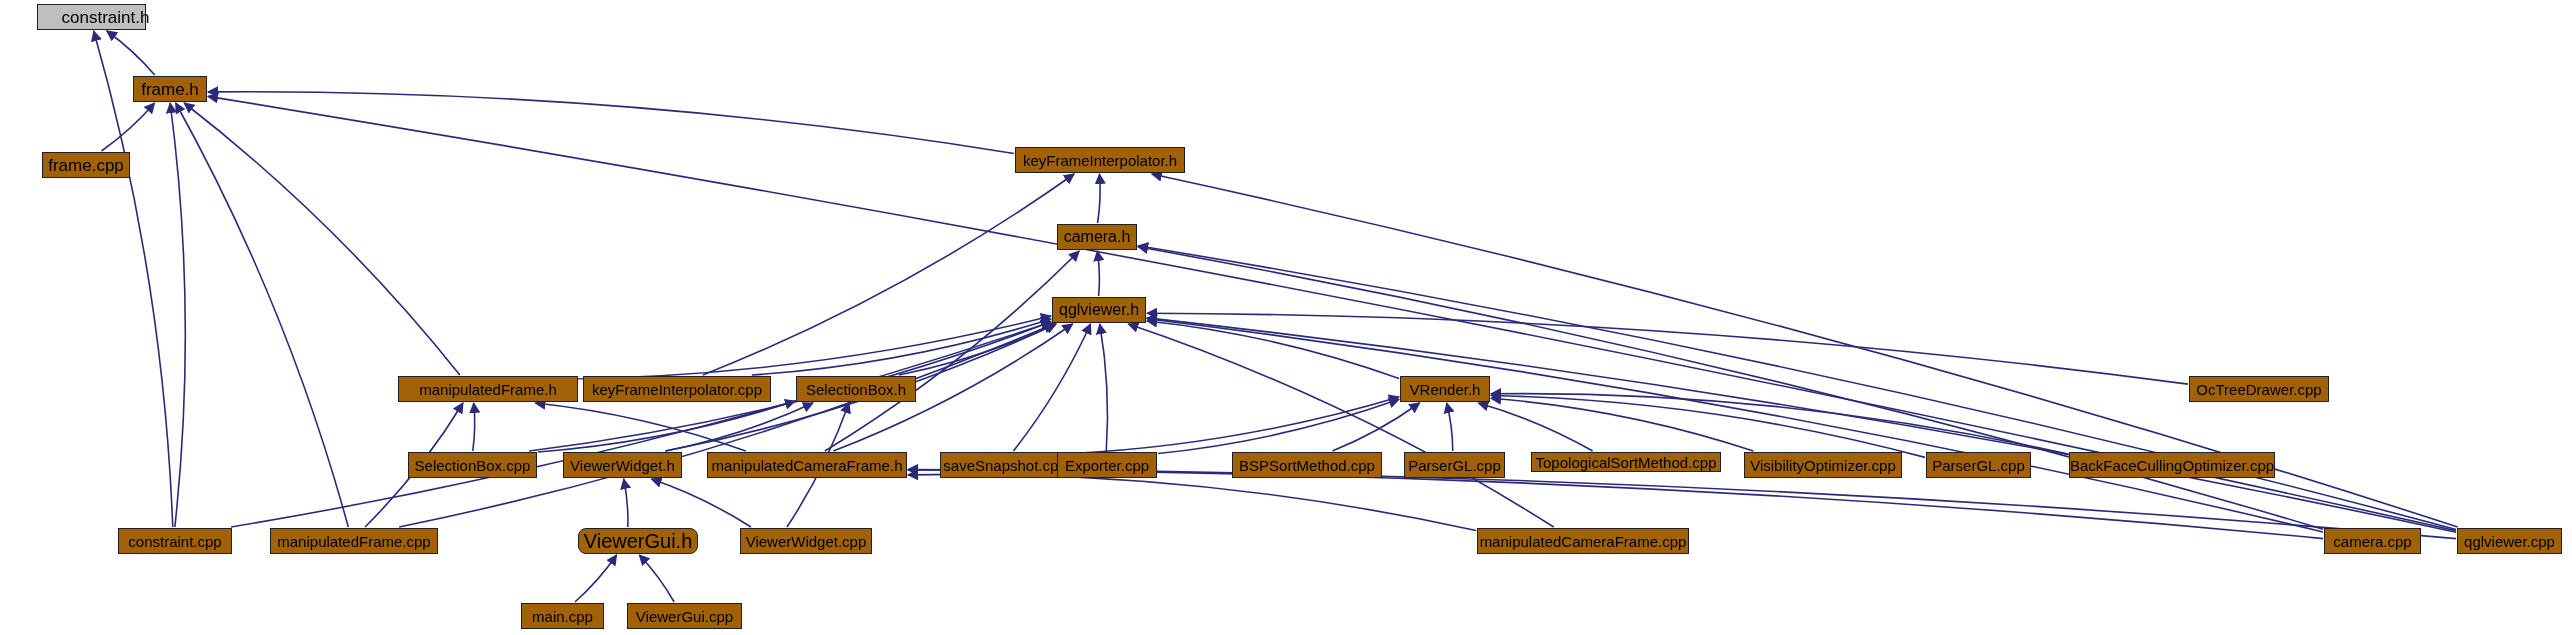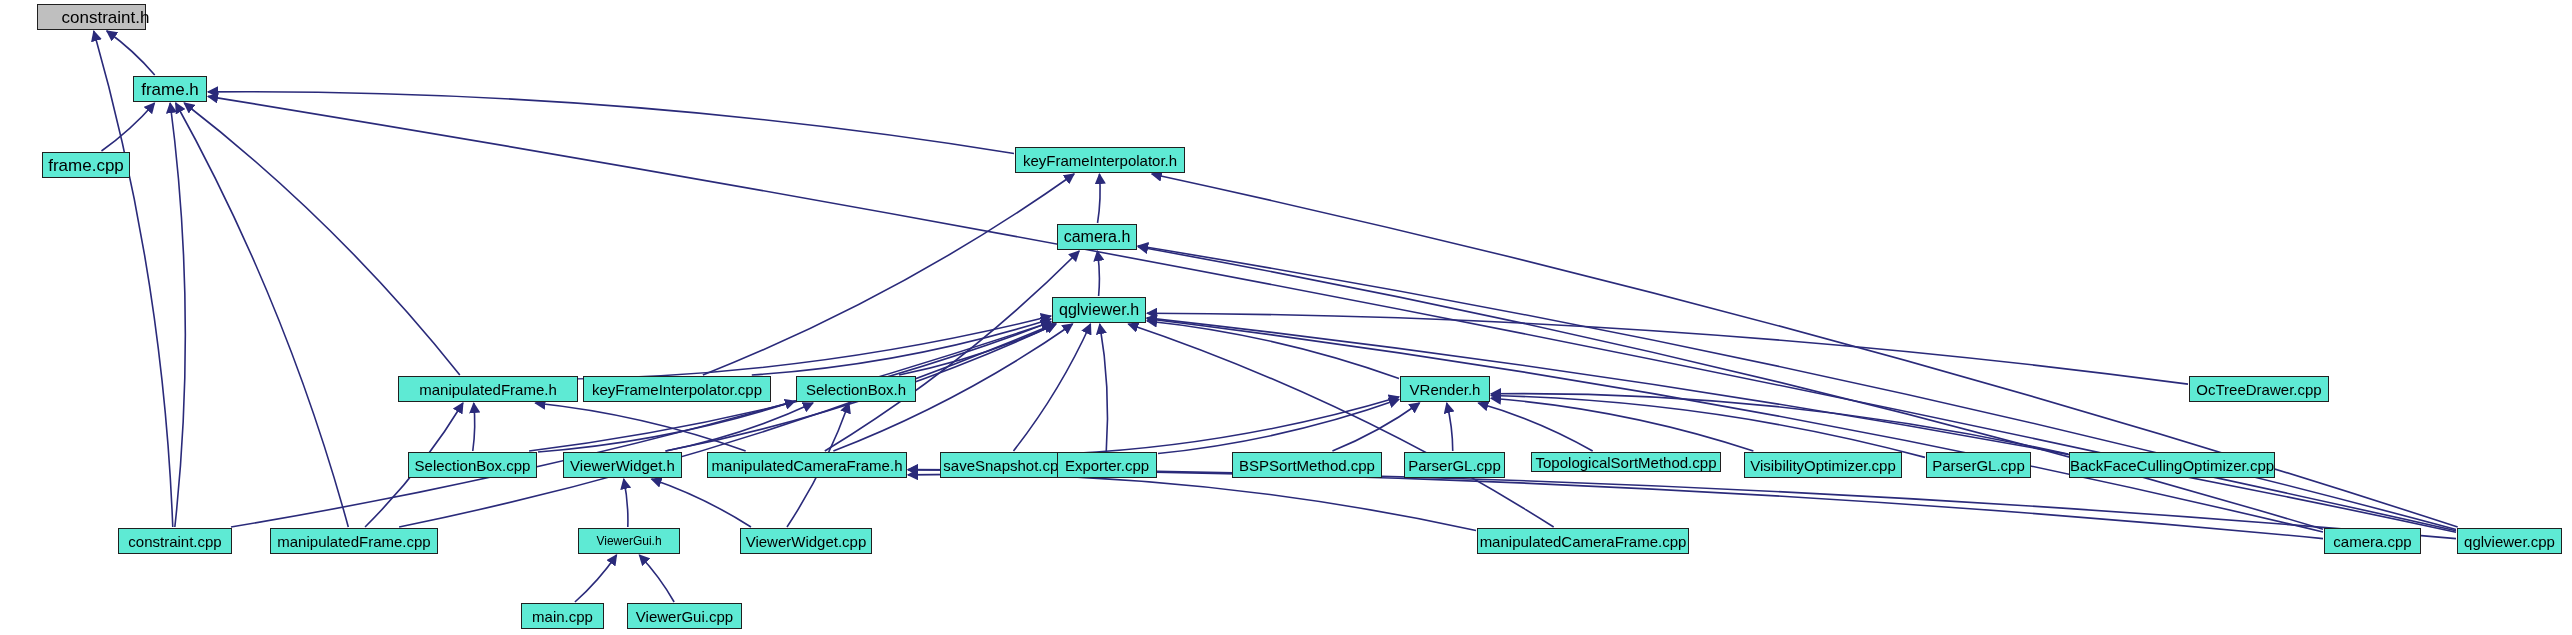"frame.h" .node { background: #5eead4 -> #a16207 }
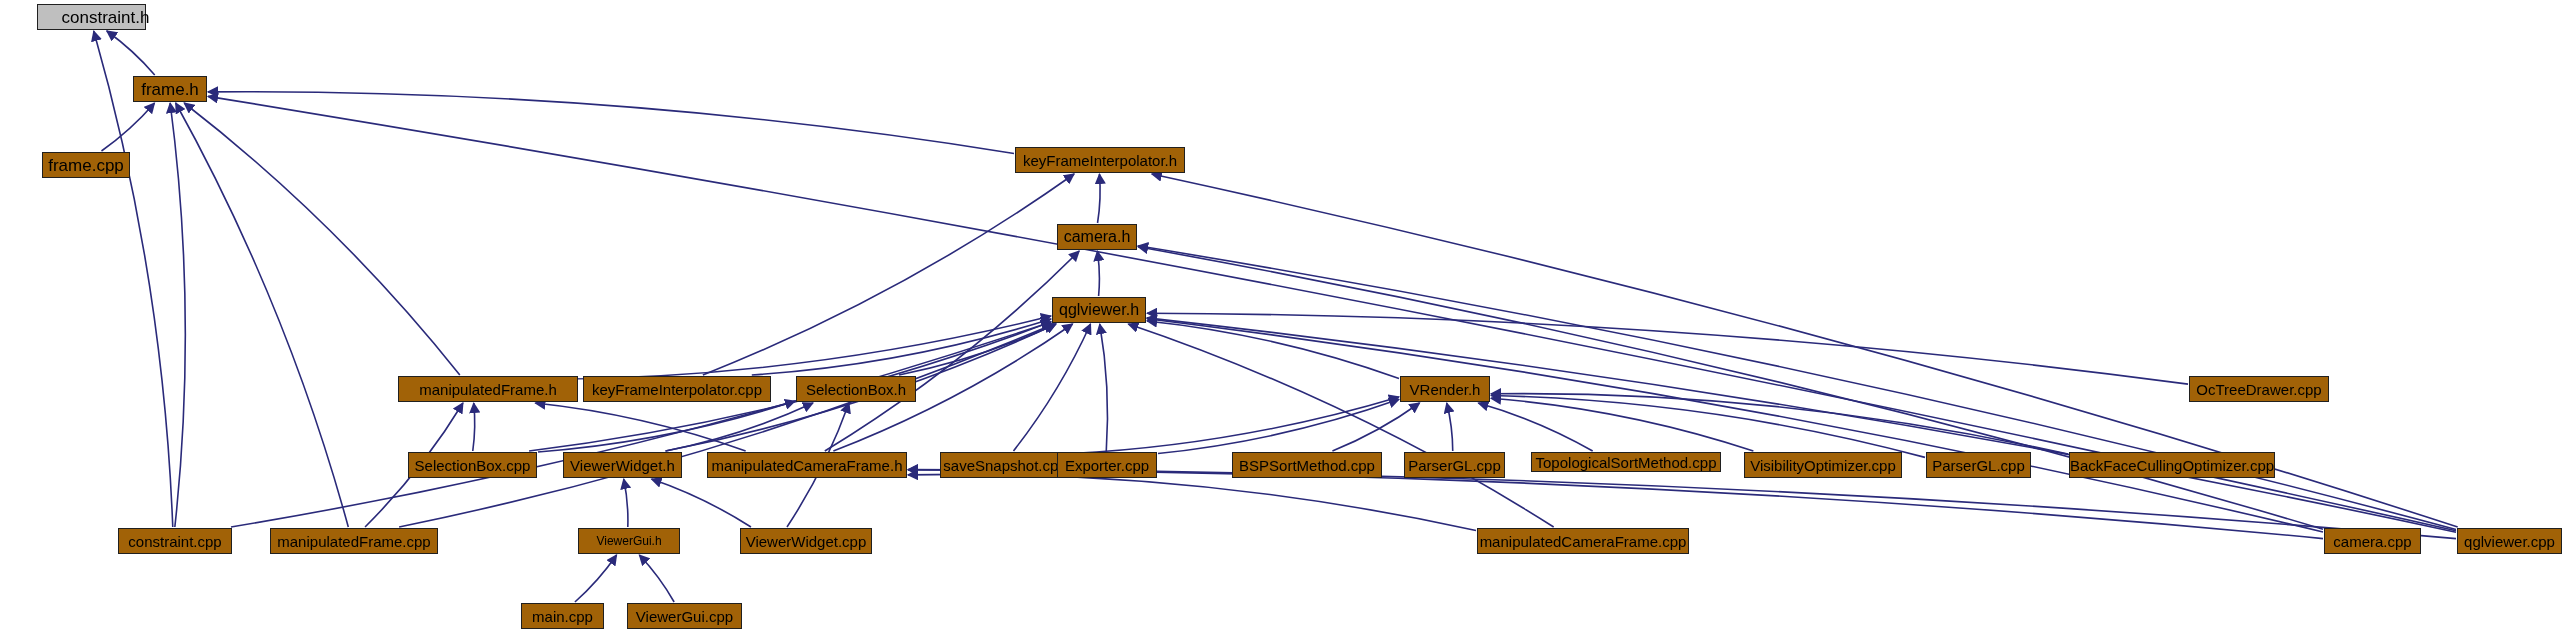"ViewerGui.h" div.node { border-radius: none -> 8px; font-size: 12px -> 20px; width: 102px -> 120px }
